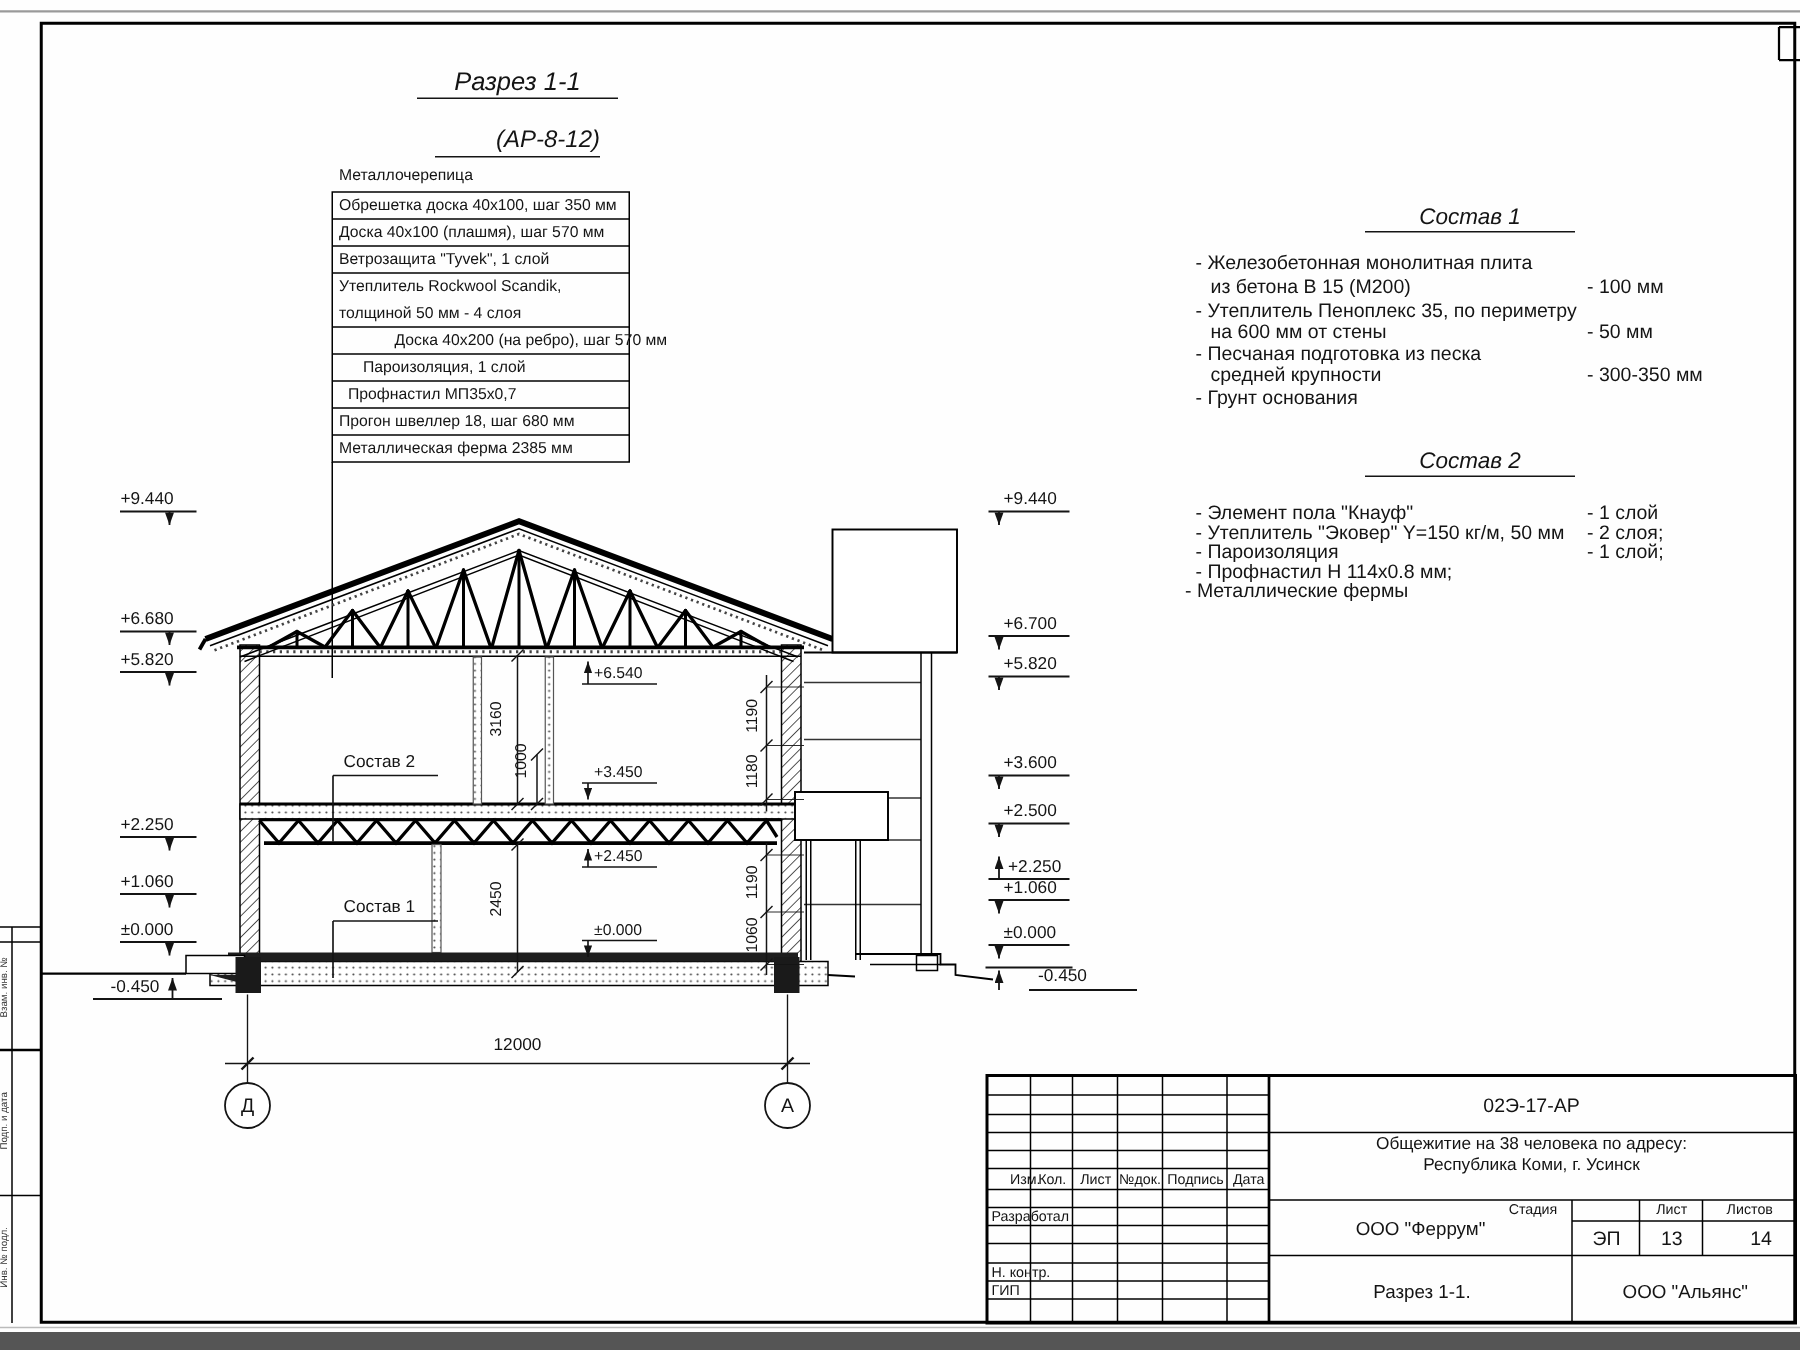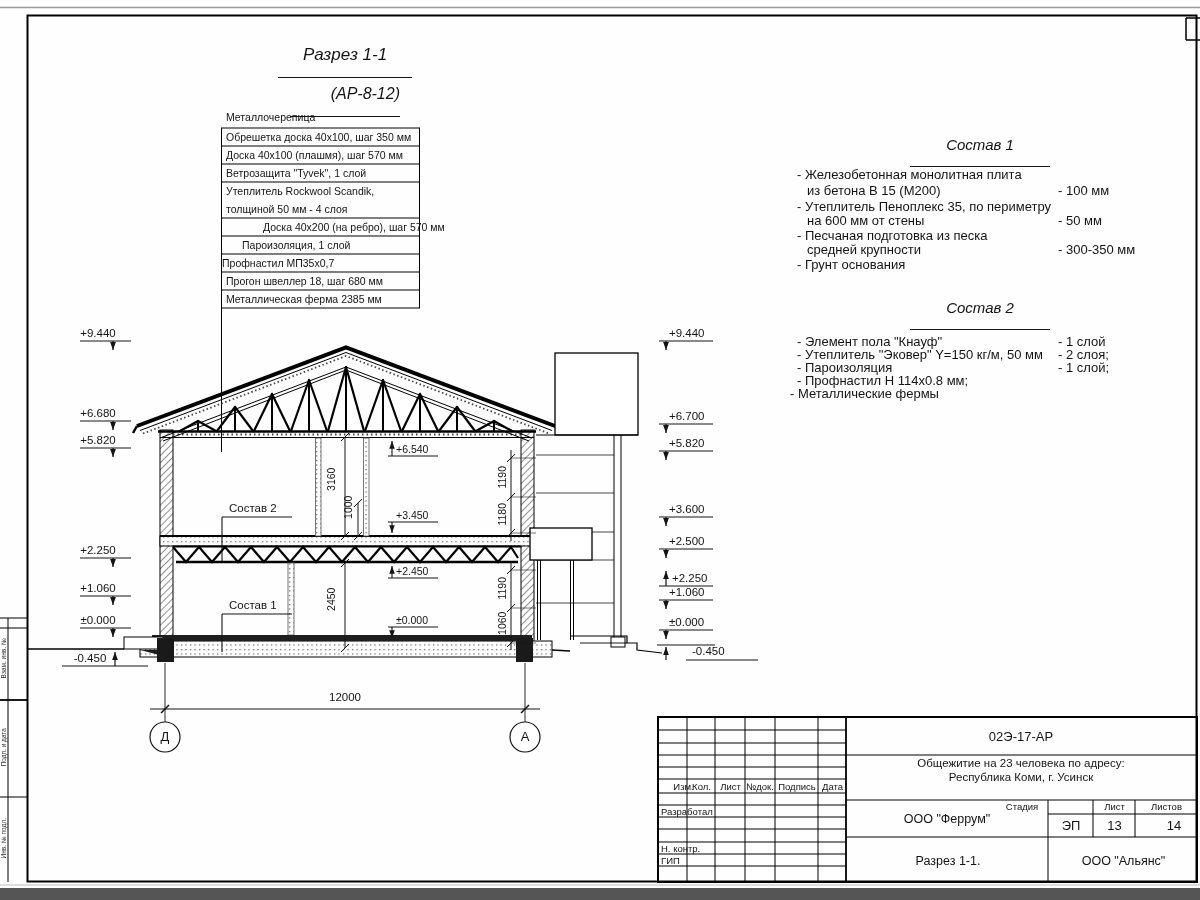"Разрез 1-1" .ul { padding-bottom: 14px -> 2px }
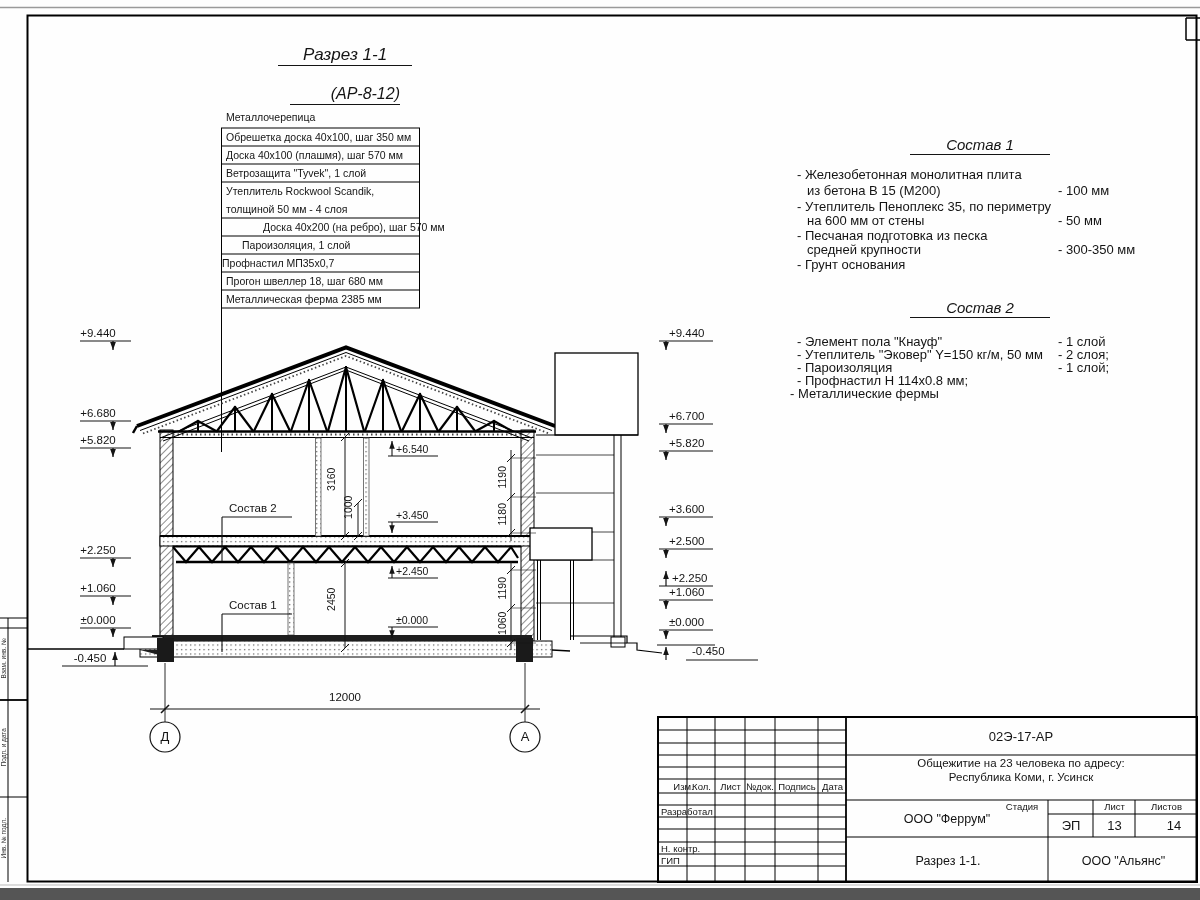"Профнастил МП35х0,7" div.t { left: 222px -> 232px }
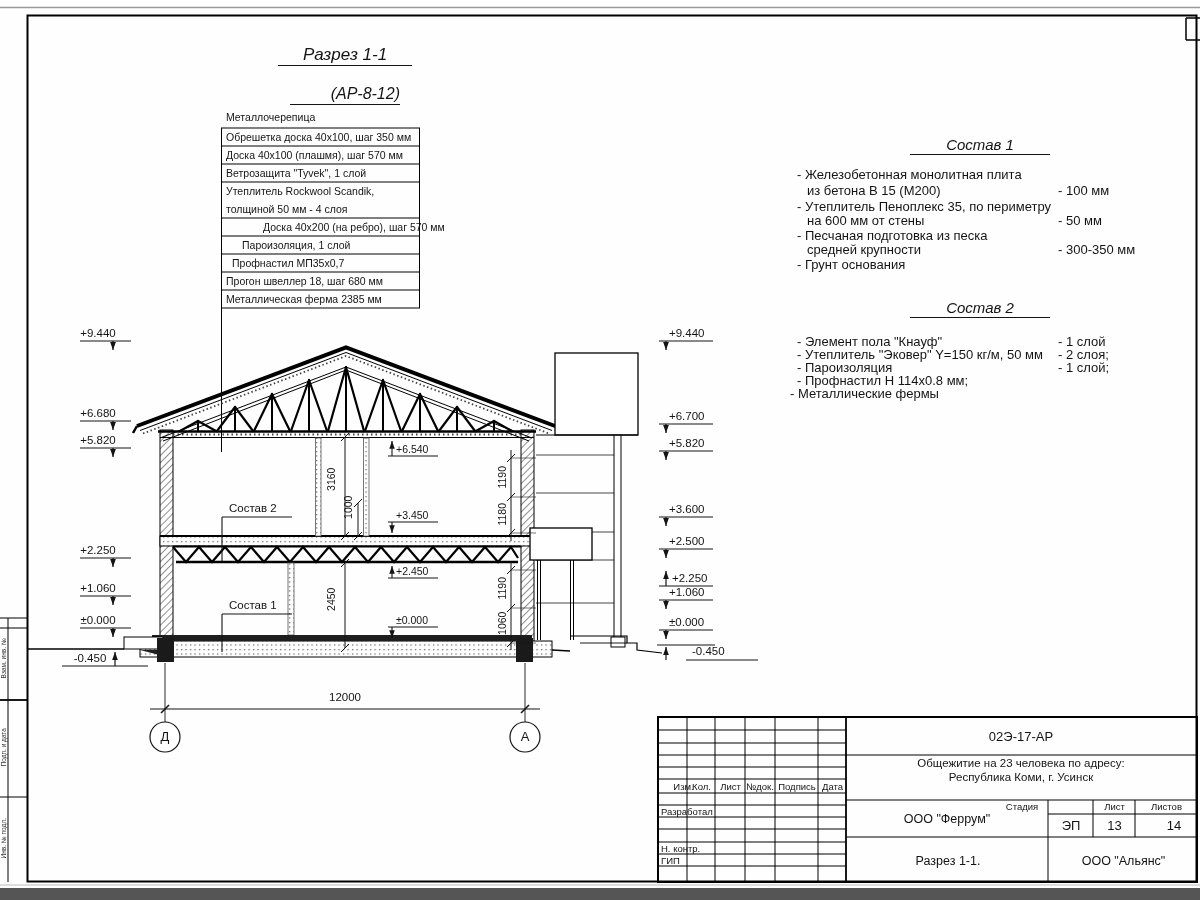"Общежитие на 23 человека по" div.t { text: 23 -> 38 }
